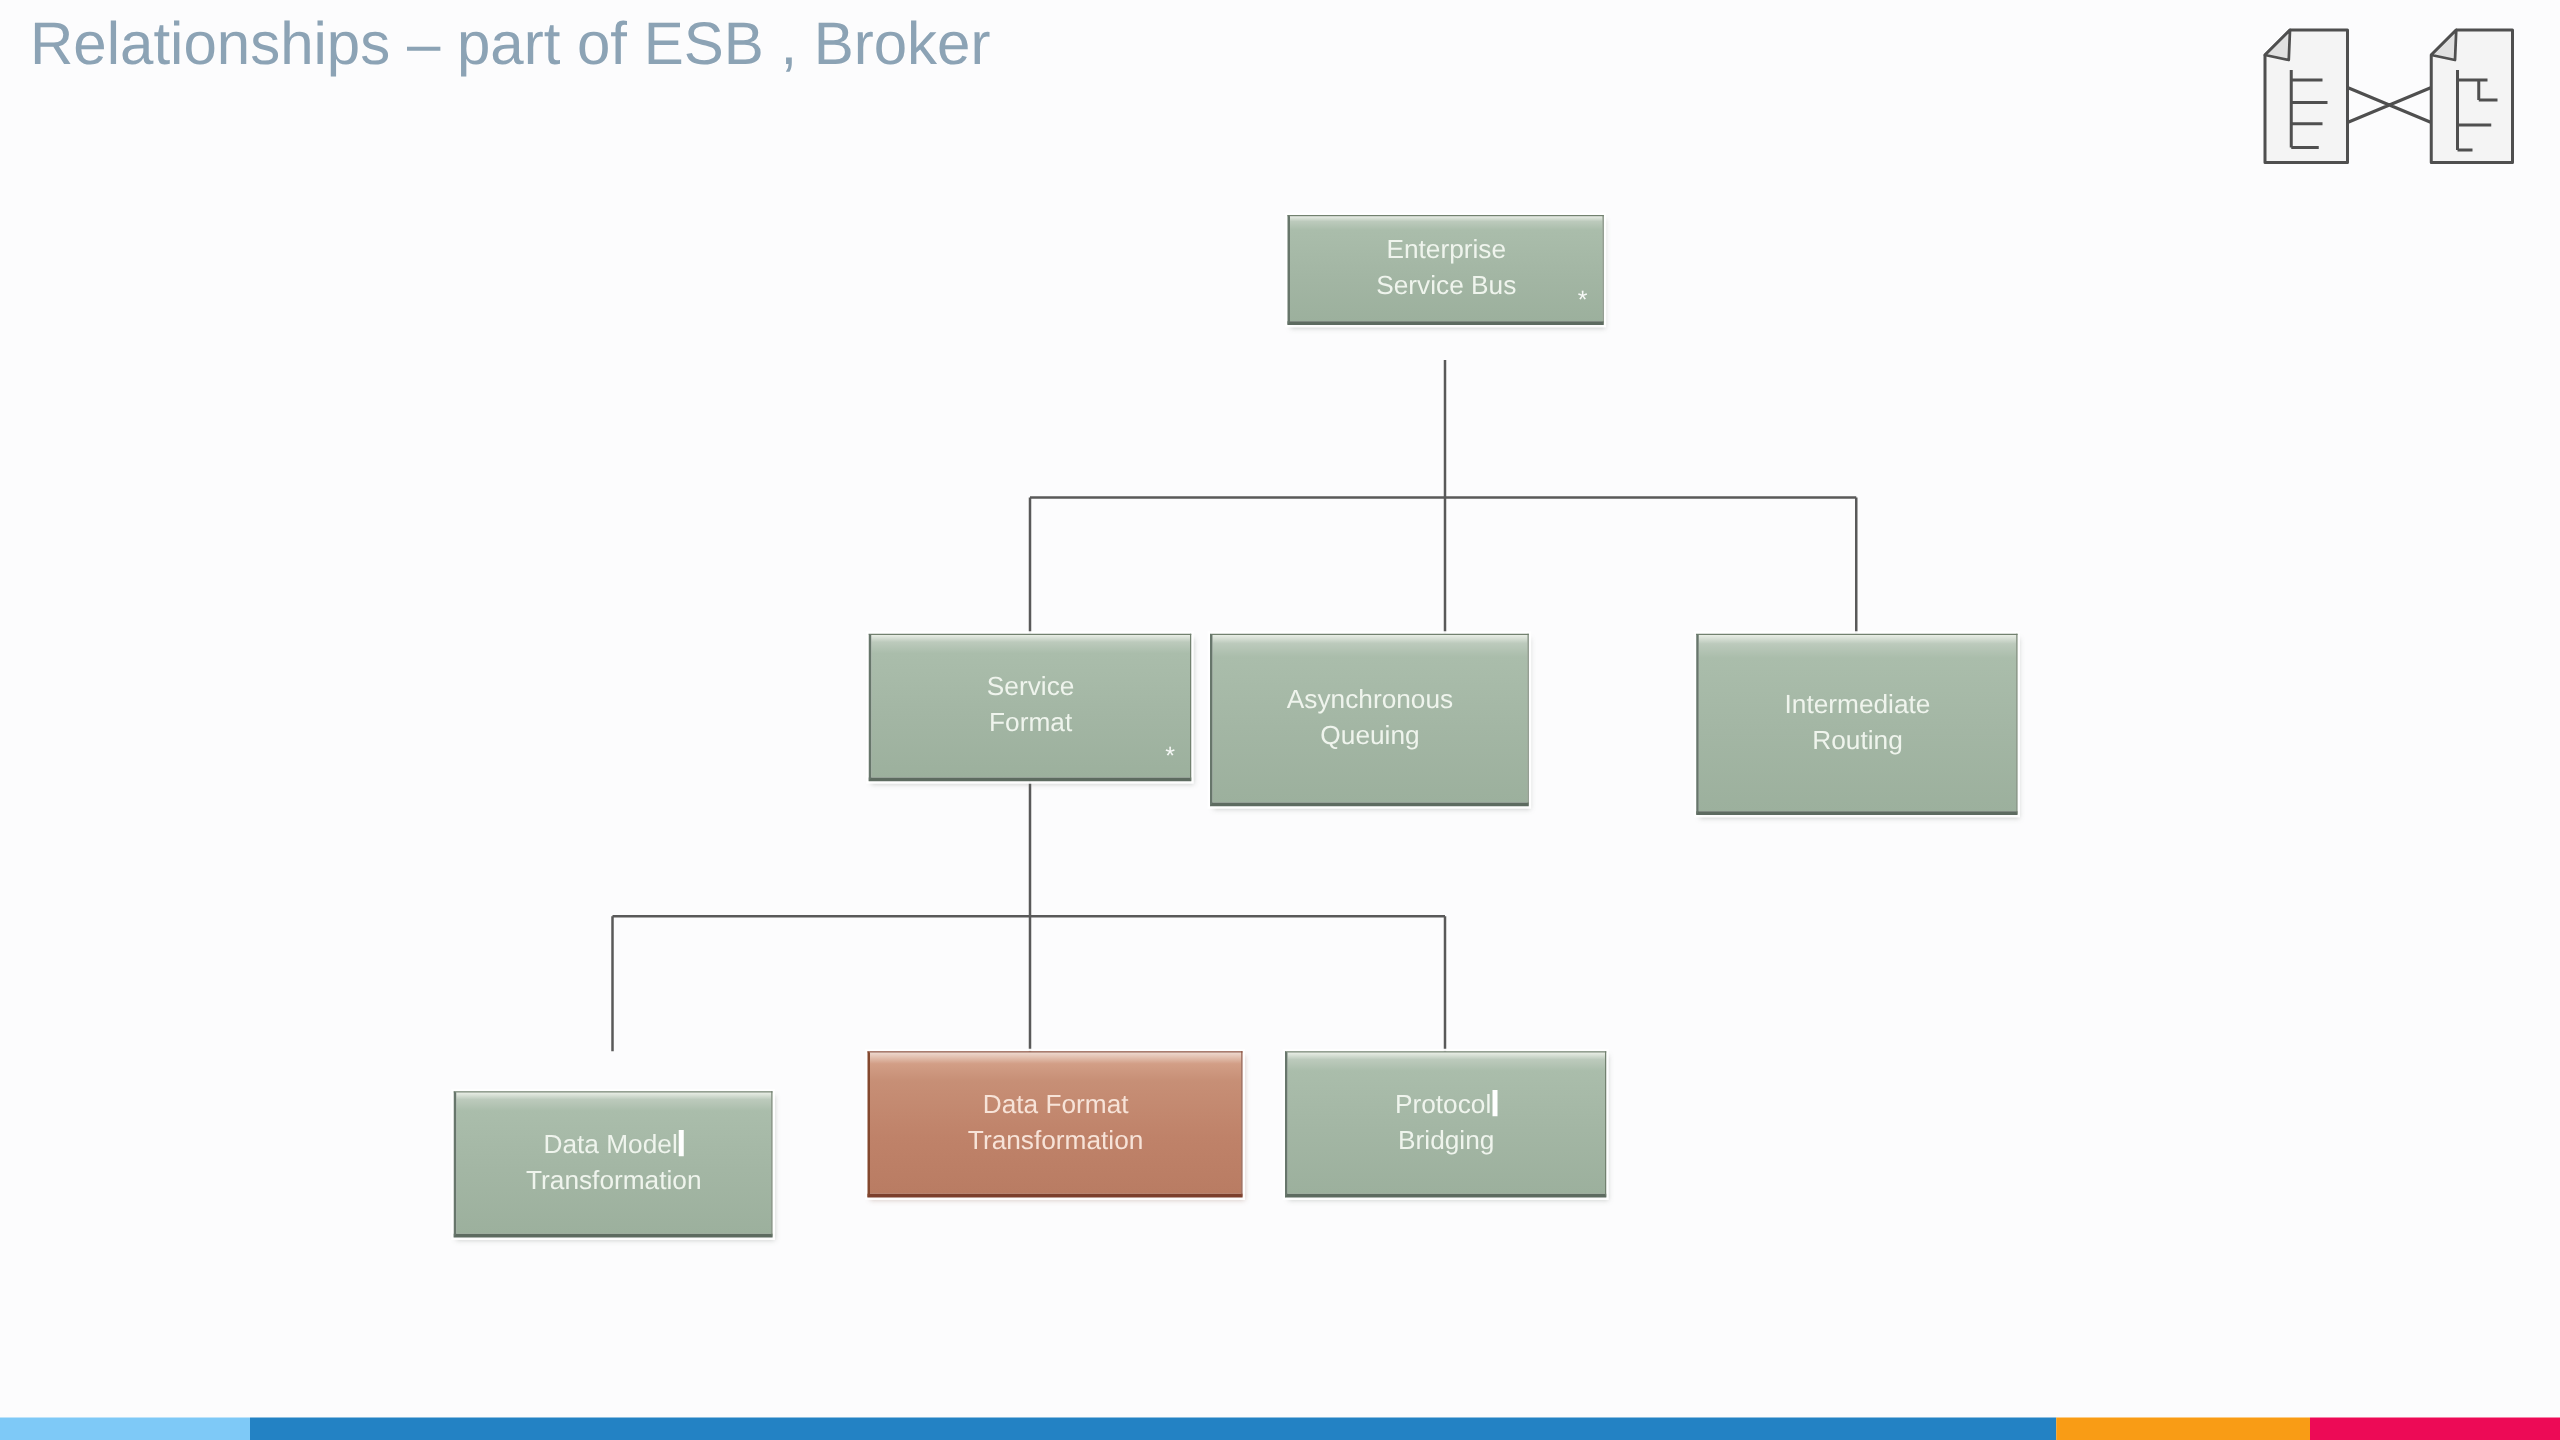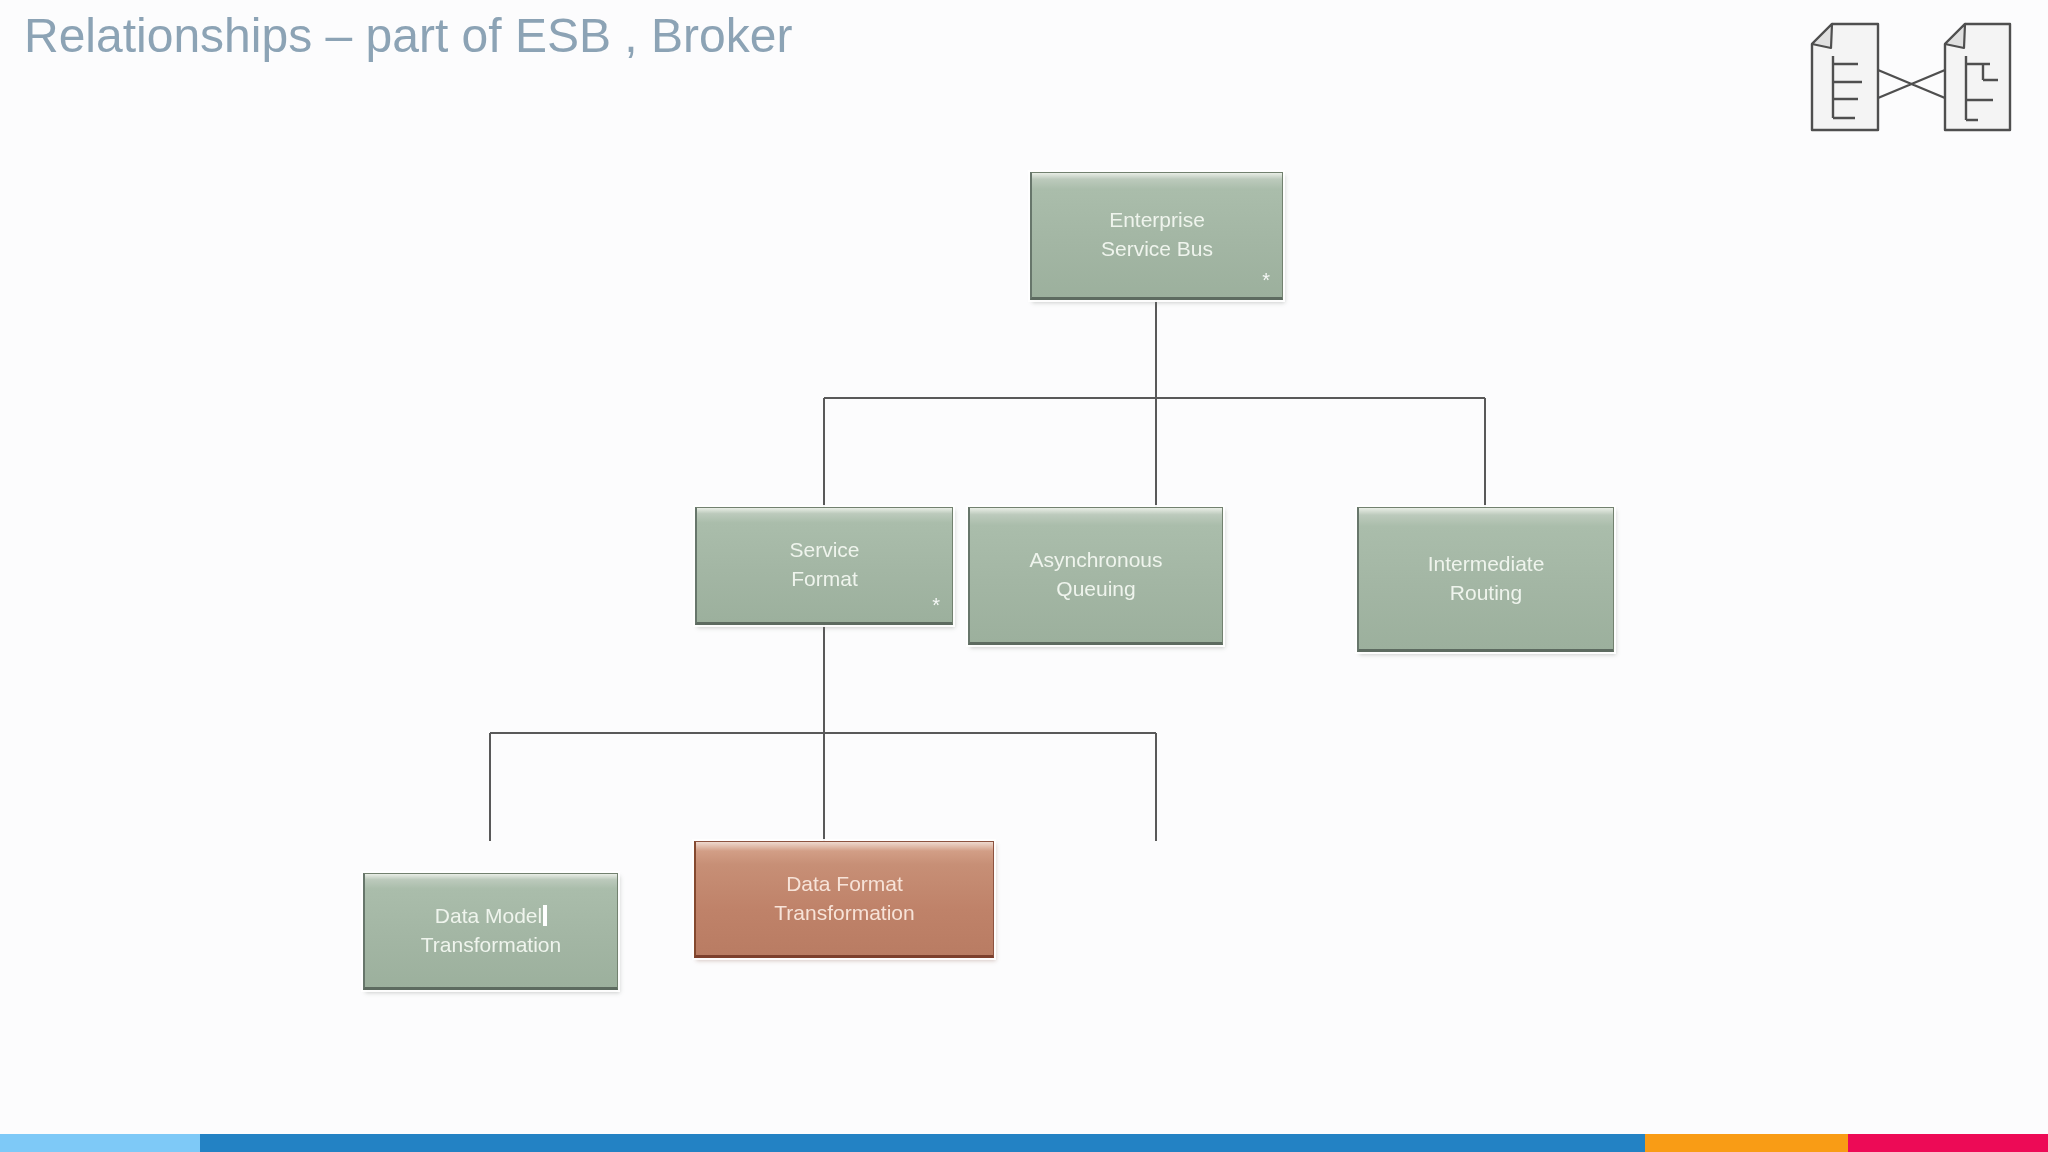"Enterprise" .n-esb { height: 128px -> 88px }
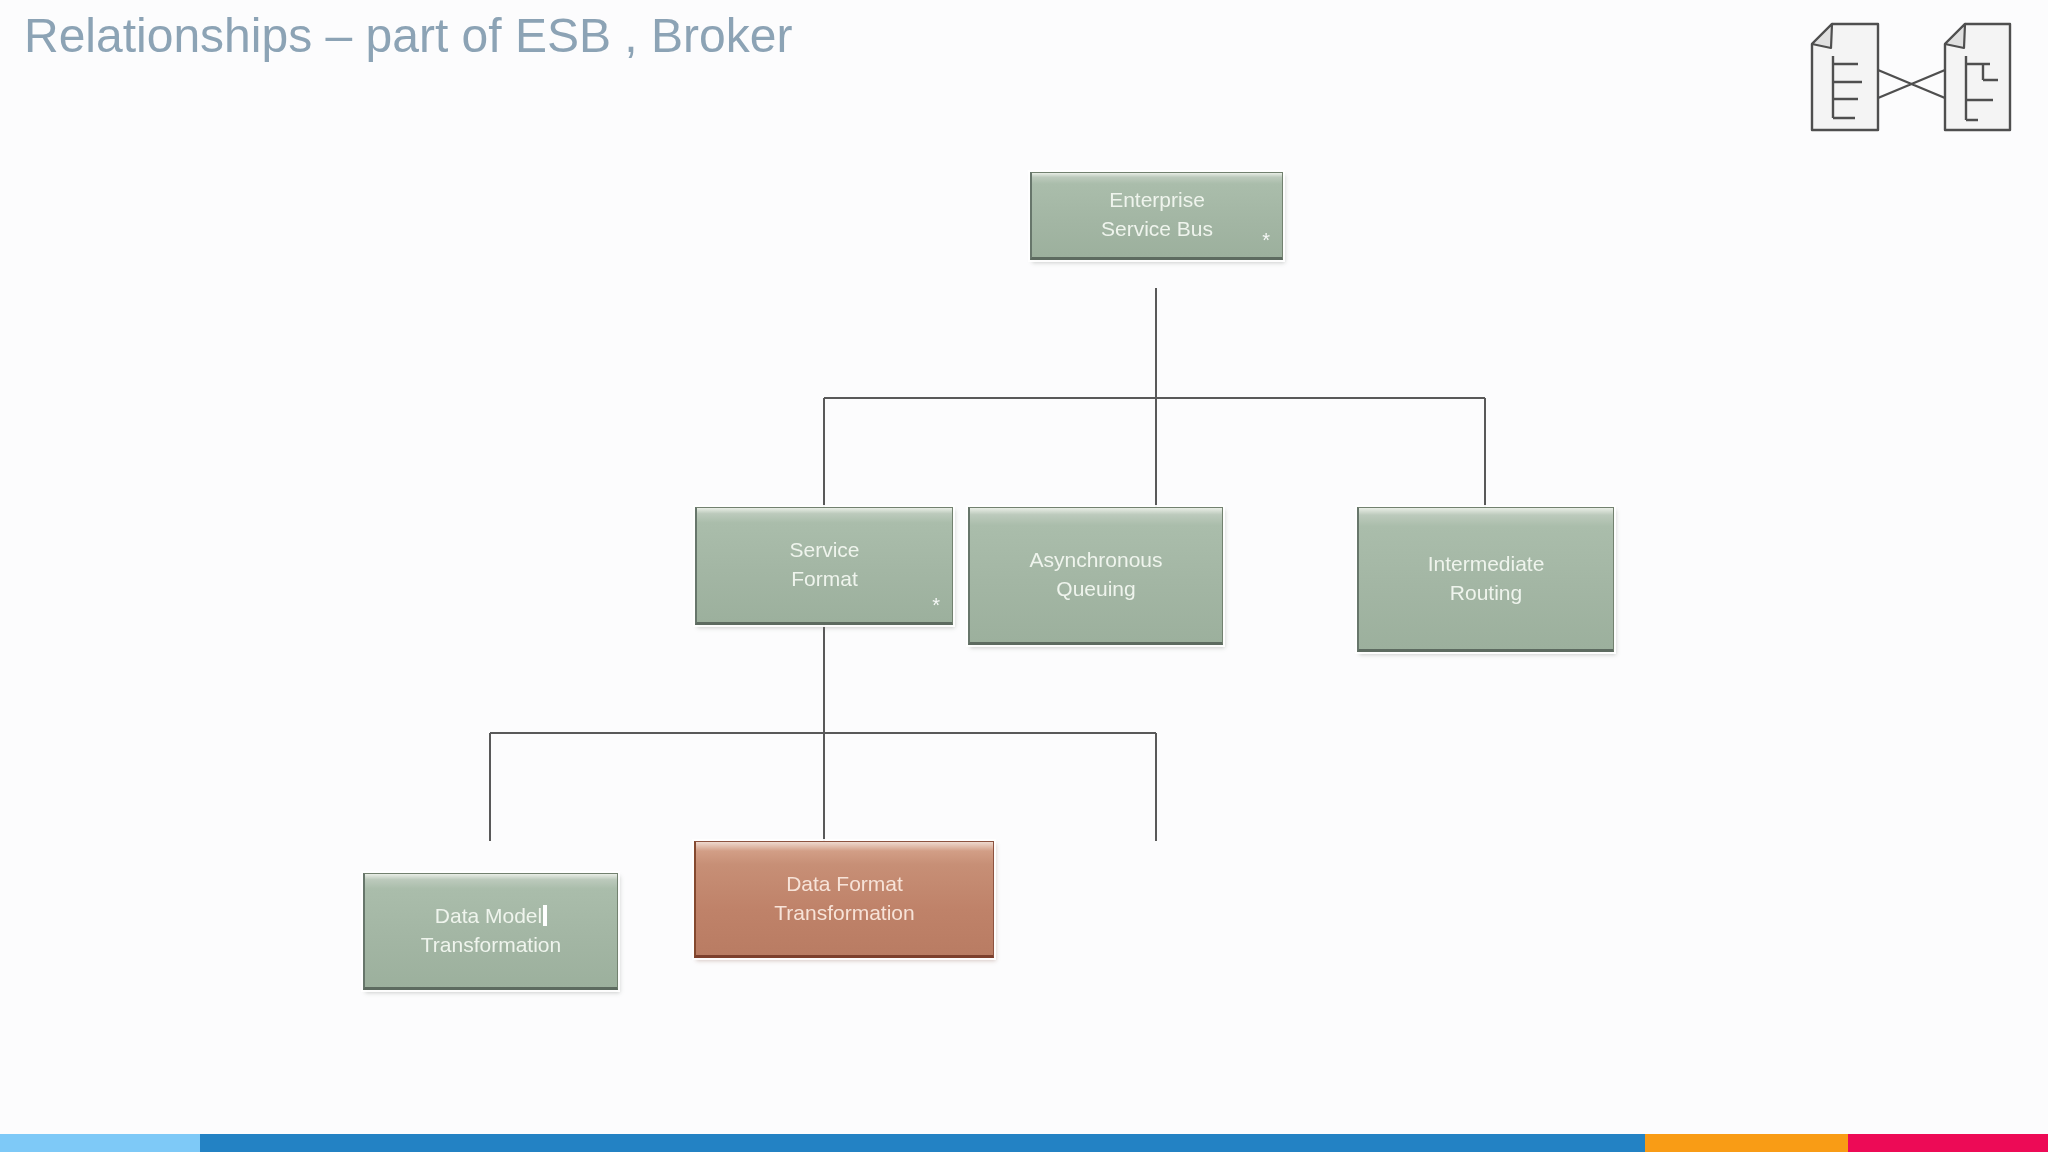"Protocol" div.node { html: none -> <div> <div><span>Protocol</span><span></span></div> <div>Bridging</div> </div> }
